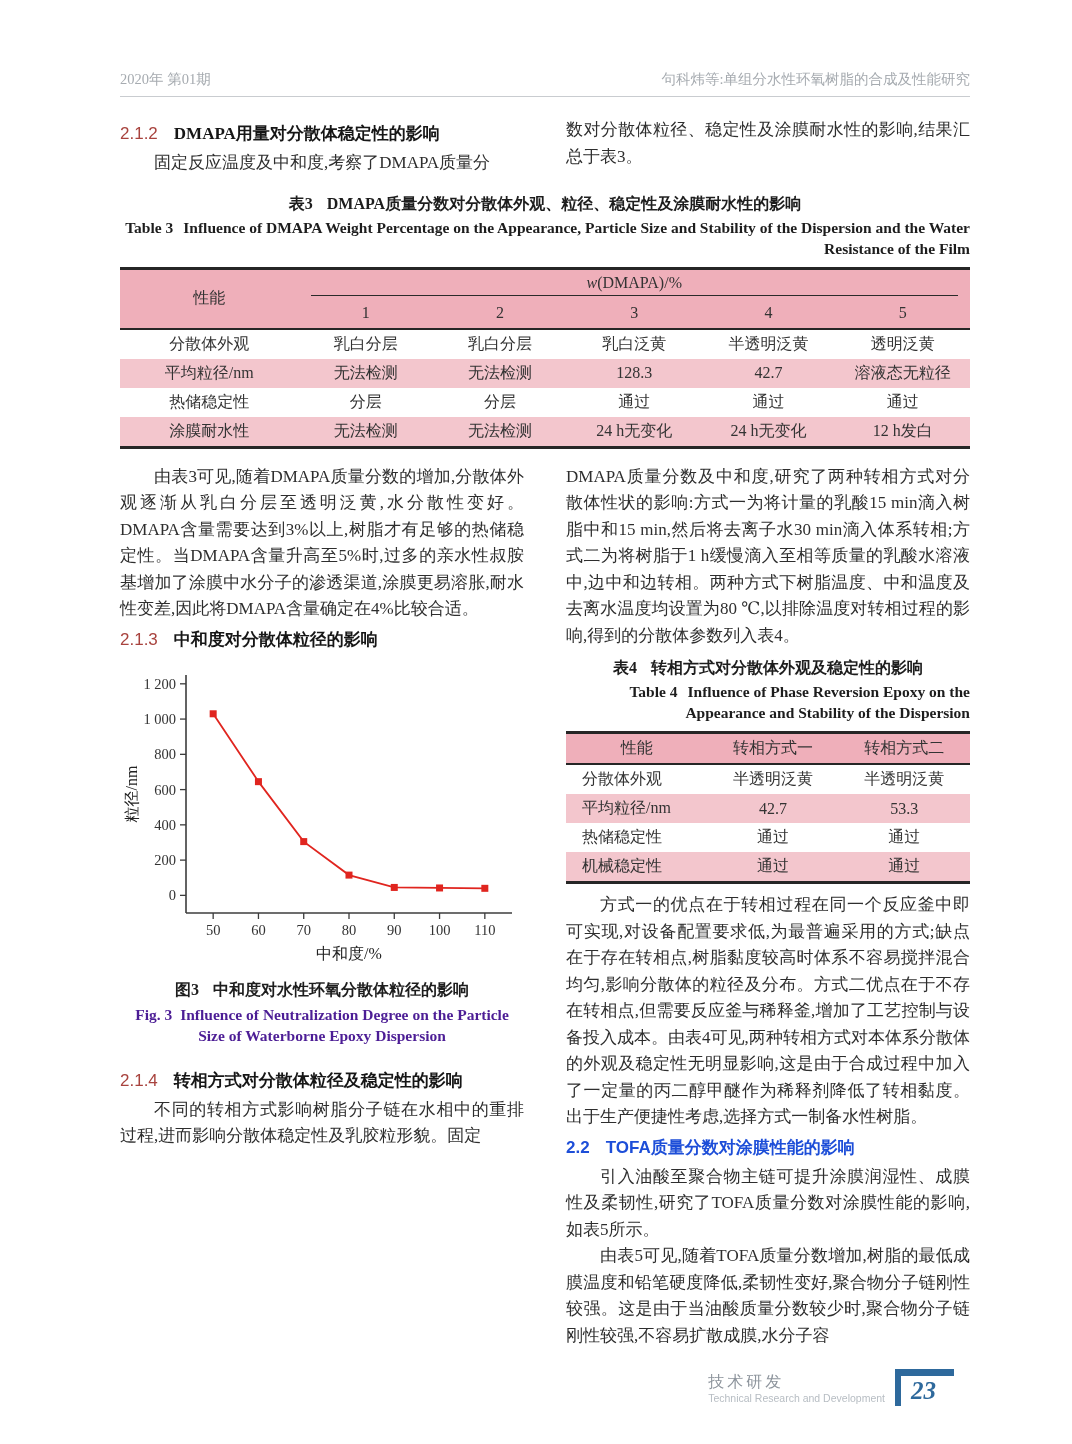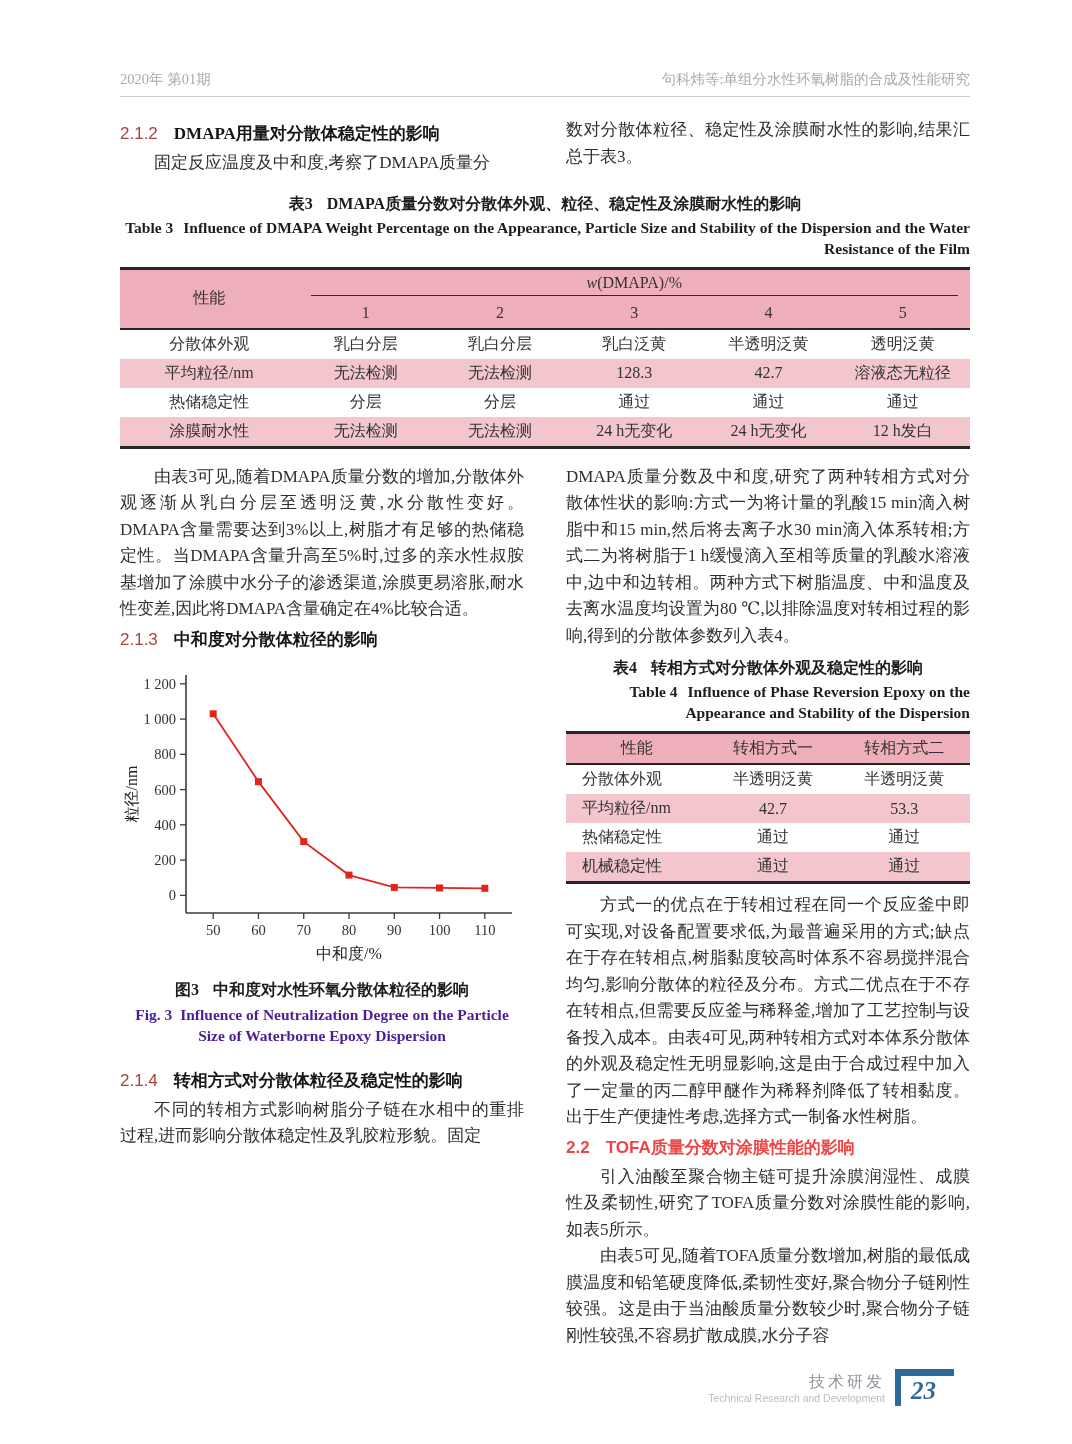"2.2" .sec22 .num, .sec22 .ttl { color: #ef4444 -> #1d4ed8 }
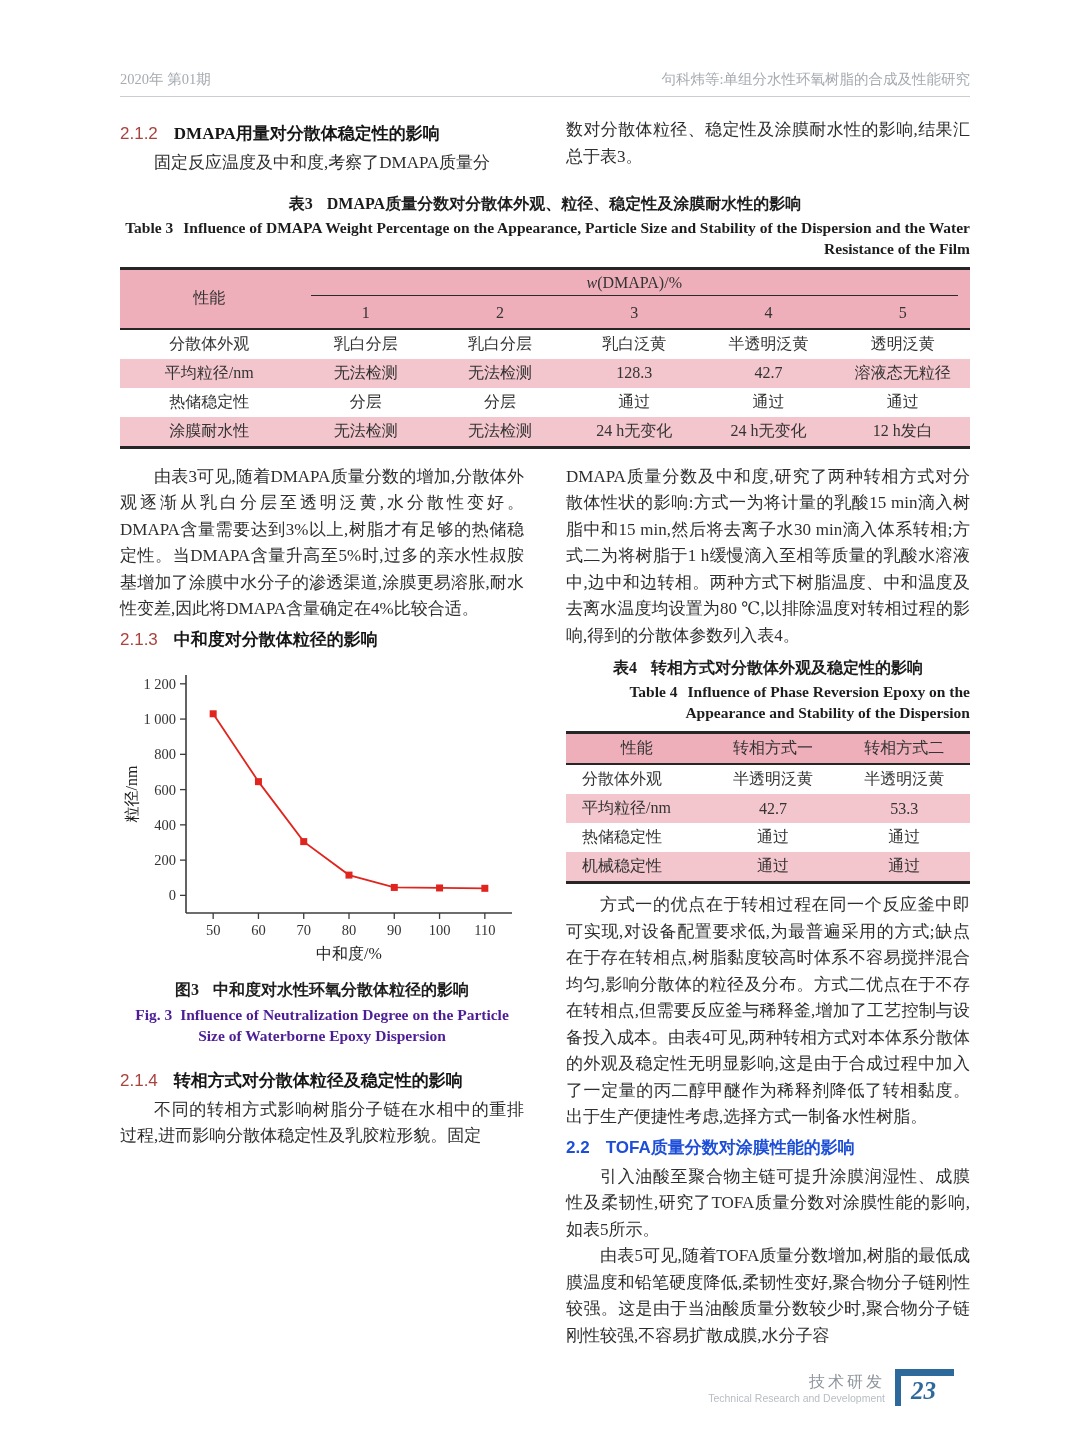"技术研发" .dept { text-align: right -> none }
